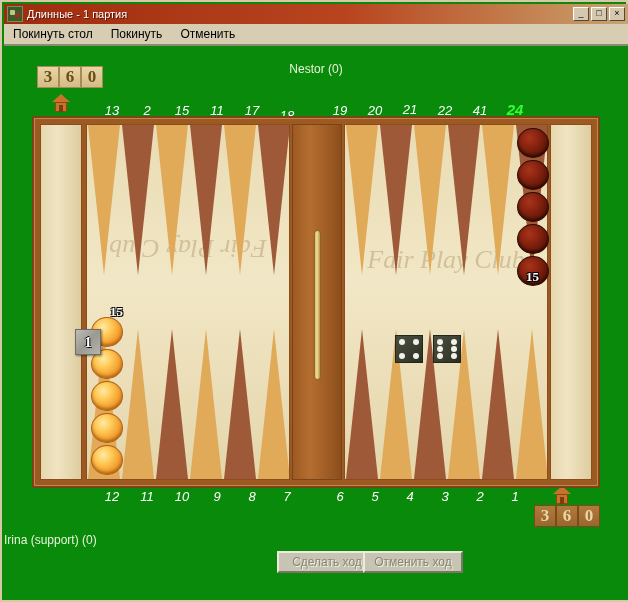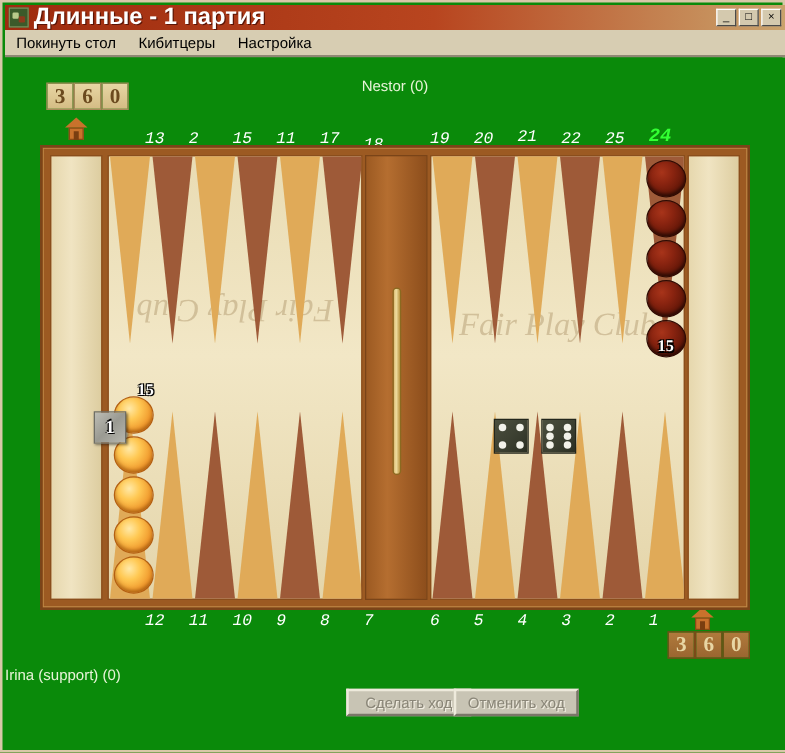"Длинные - 1 партия" .title-text { font-size: 19px -> 11px; font-weight: bold -> normal }
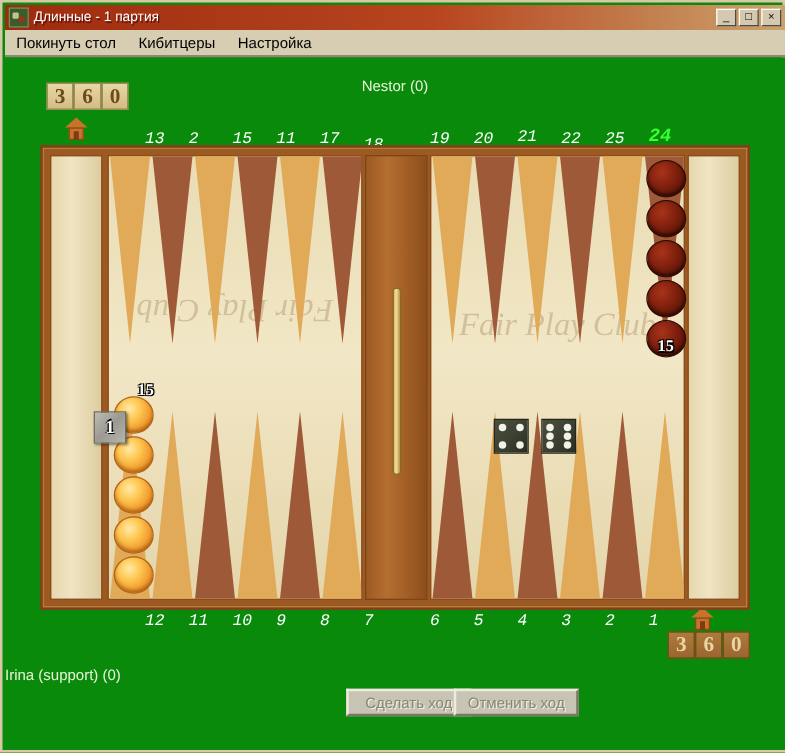"Кибитцеры" div.menuitem { text: Кибитцеры -> Покинуть }
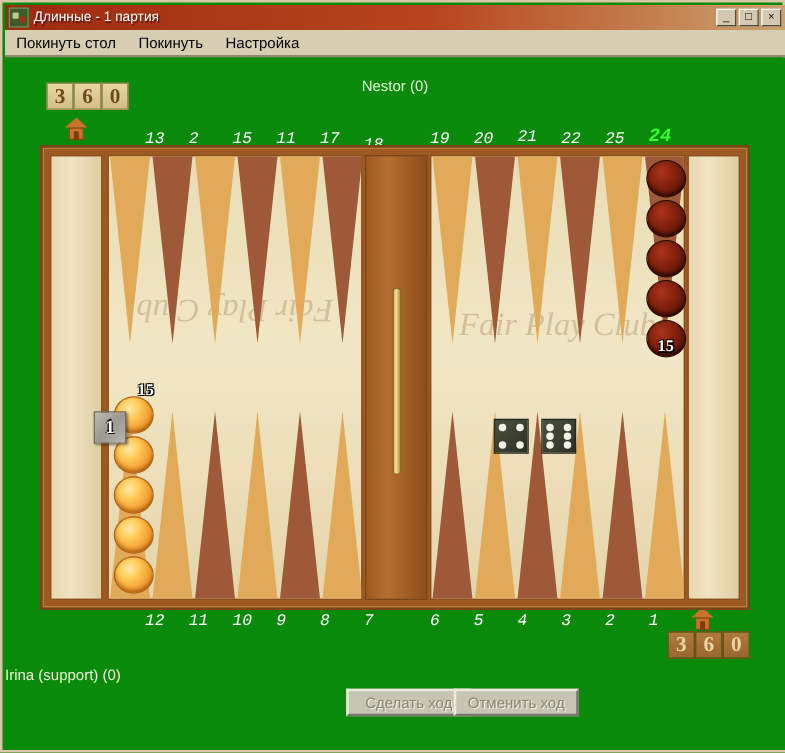"Настройка" div.menuitem { text: Настройка -> Отменить }
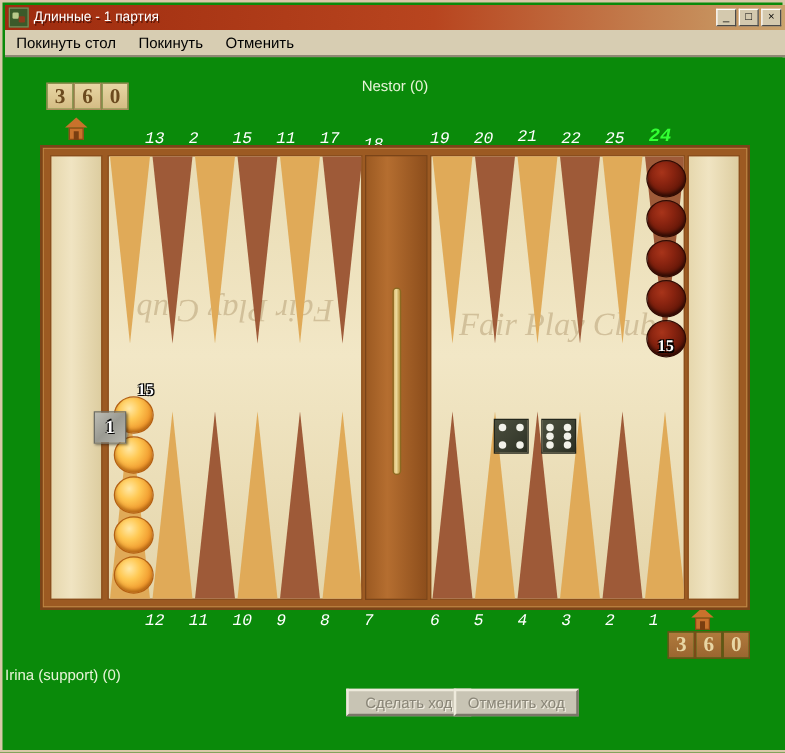"13" .num { font-family: Liberation Mono, monospace -> Liberation Sans, sans-serif; margin-left: 15px -> none; text-align: left -> center }
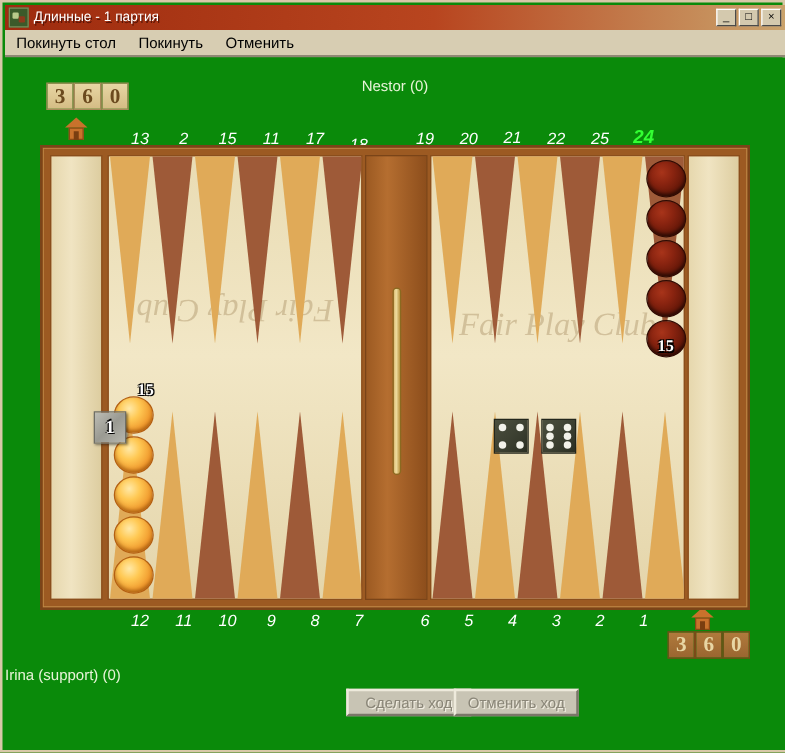"25" div.num { text: 25 -> 41 }
